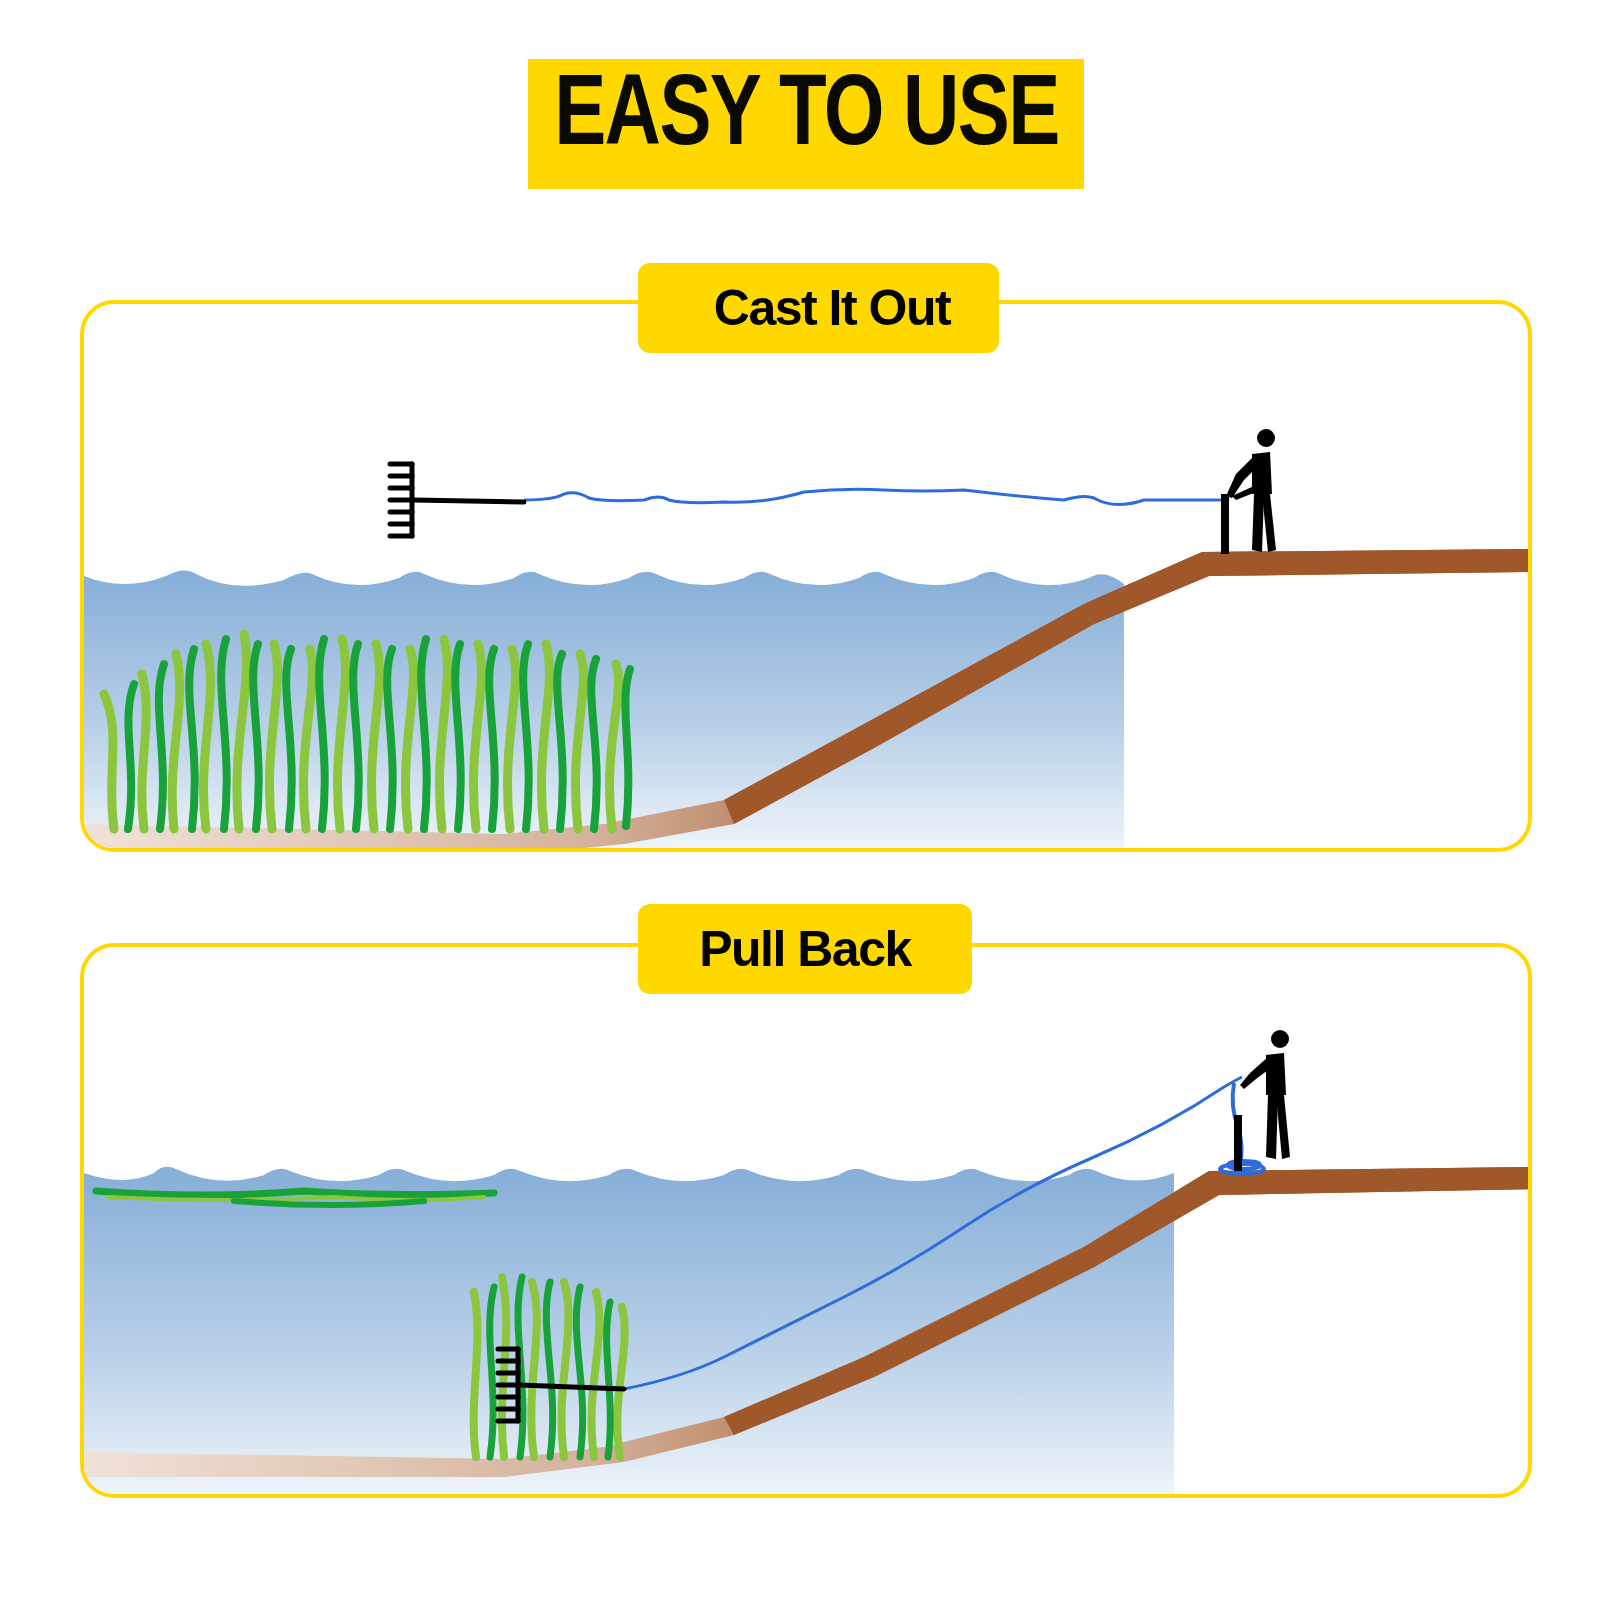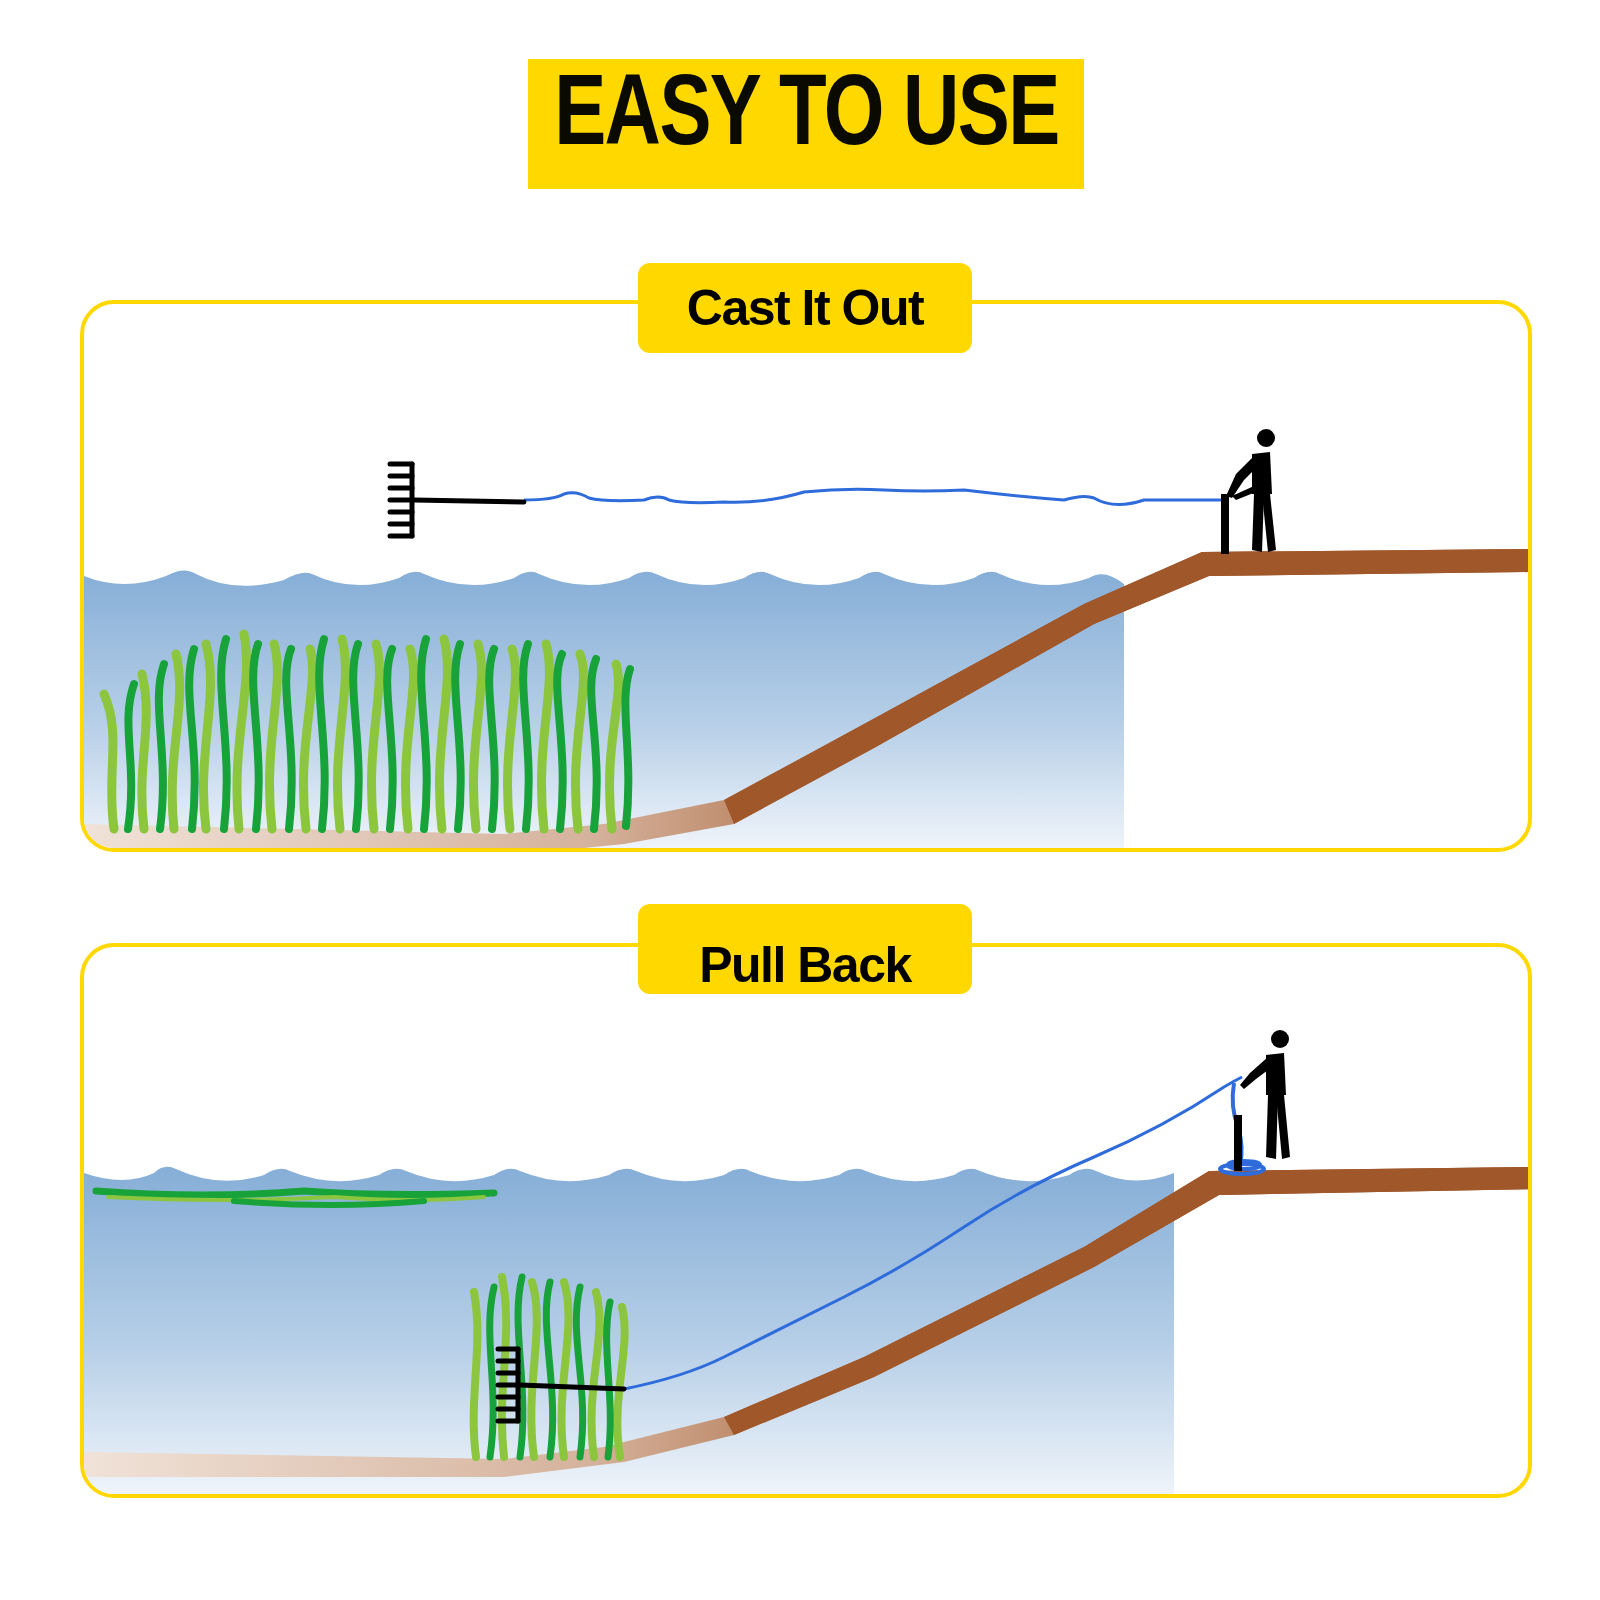"Cast It Out" .step-label-1 { padding-left: none -> 27px }
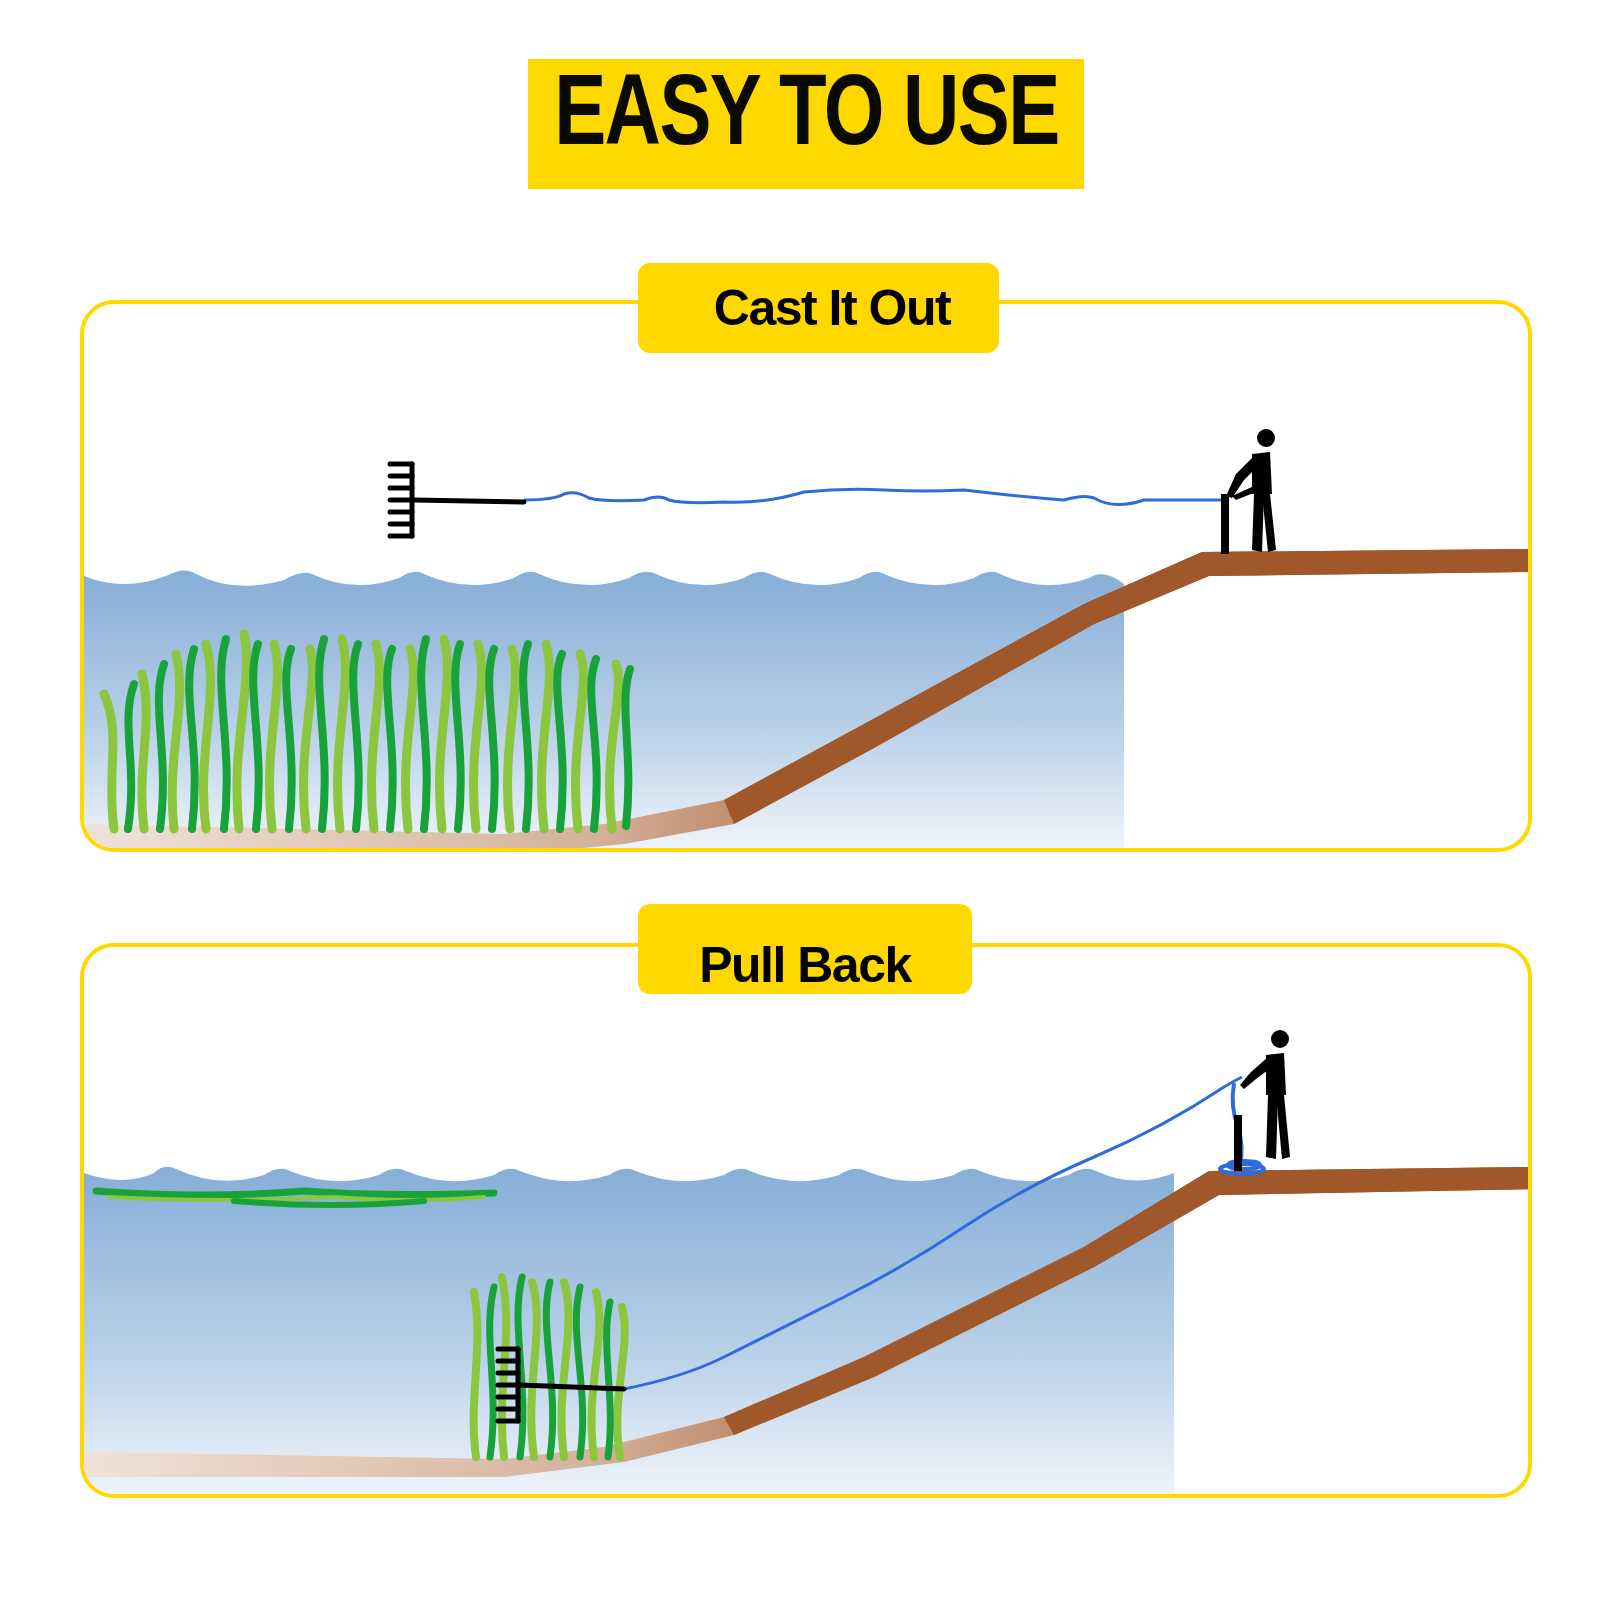"Pull Back" .step-label-2 { align-items: flex-end -> none }
